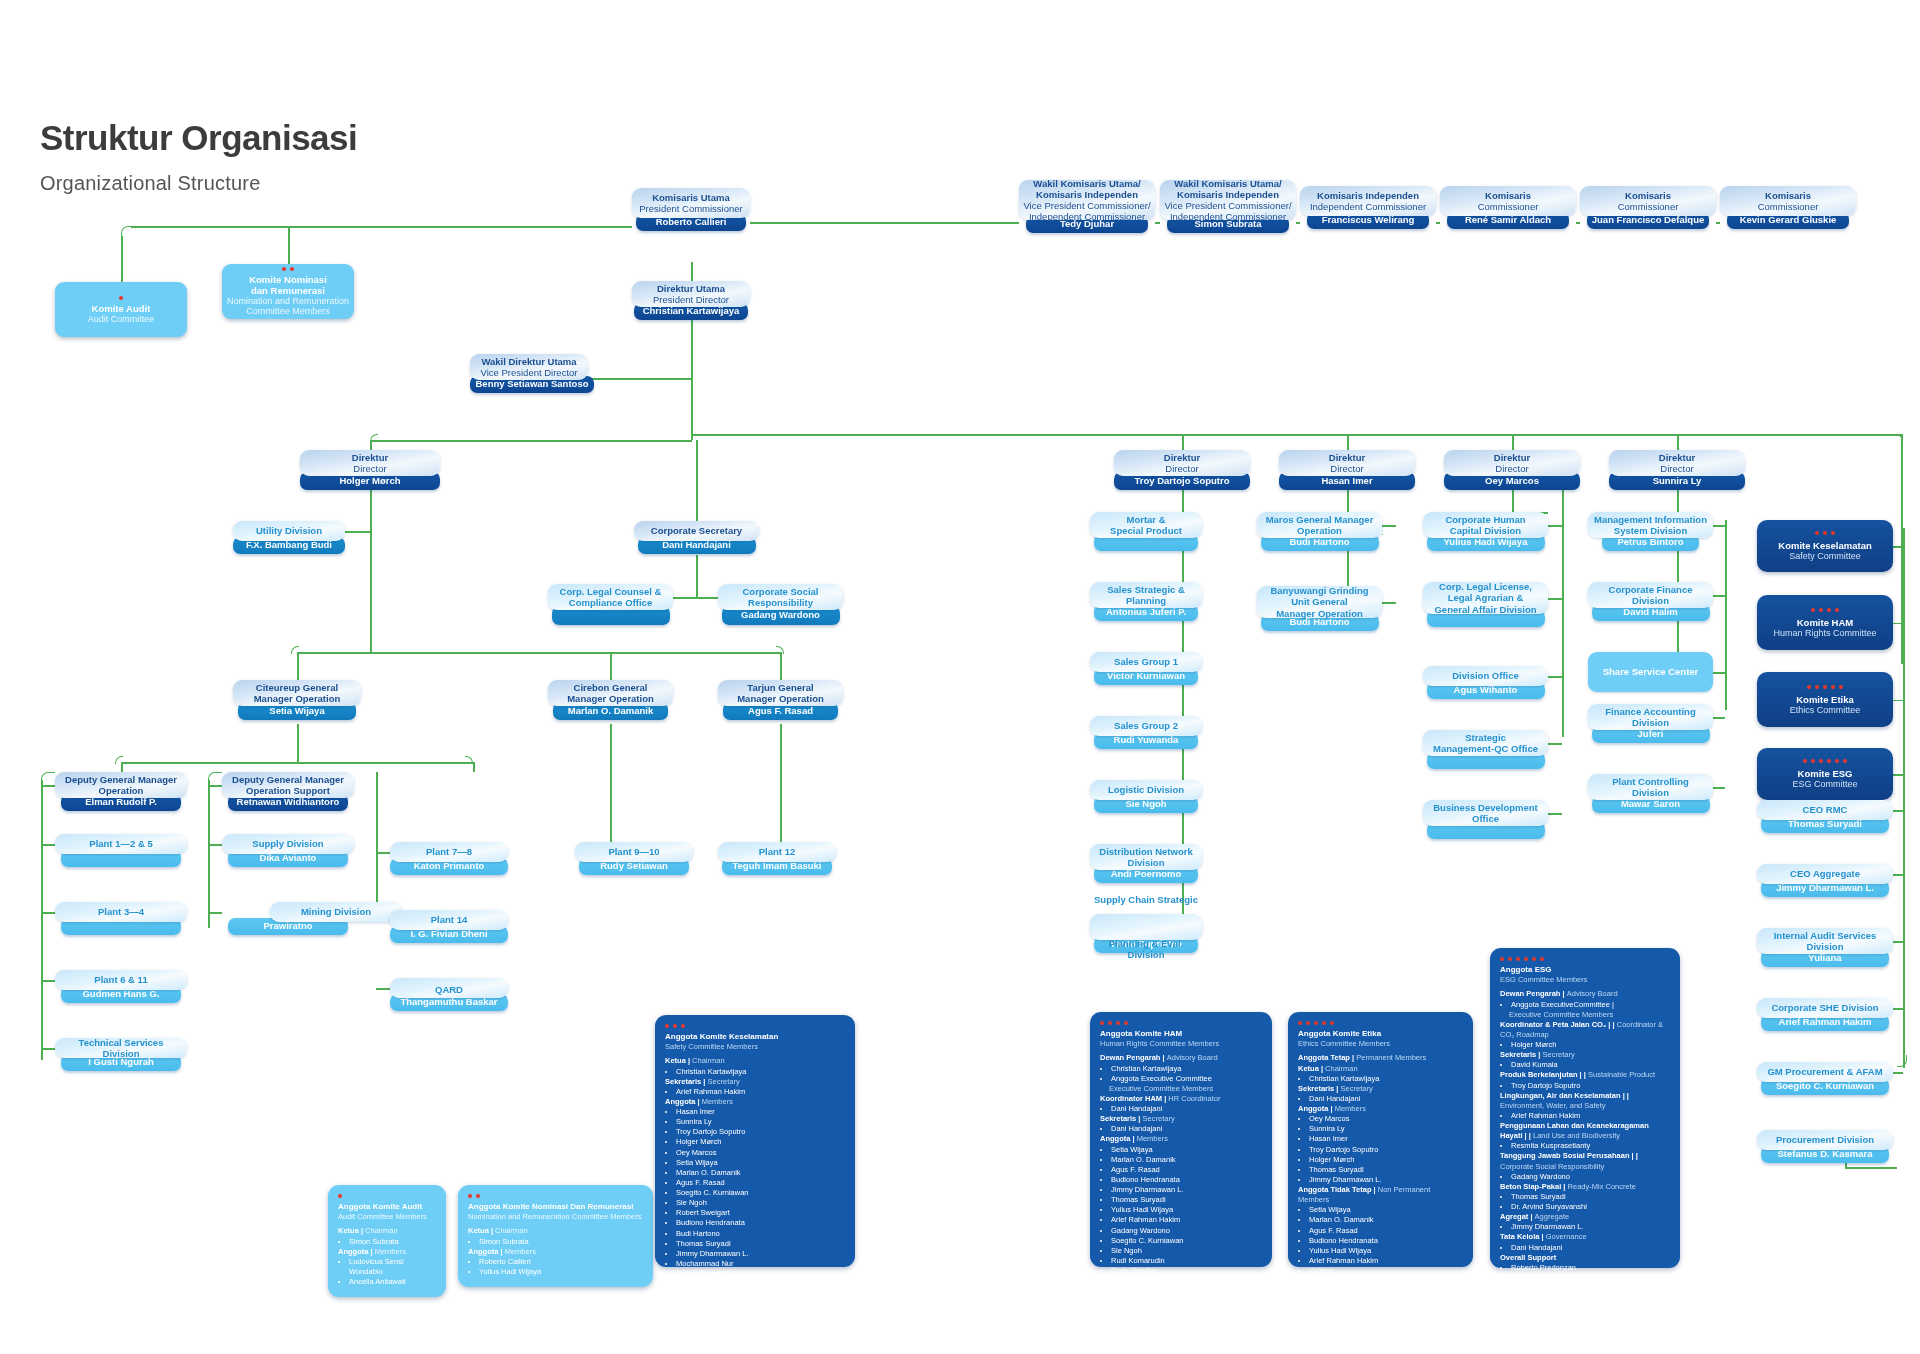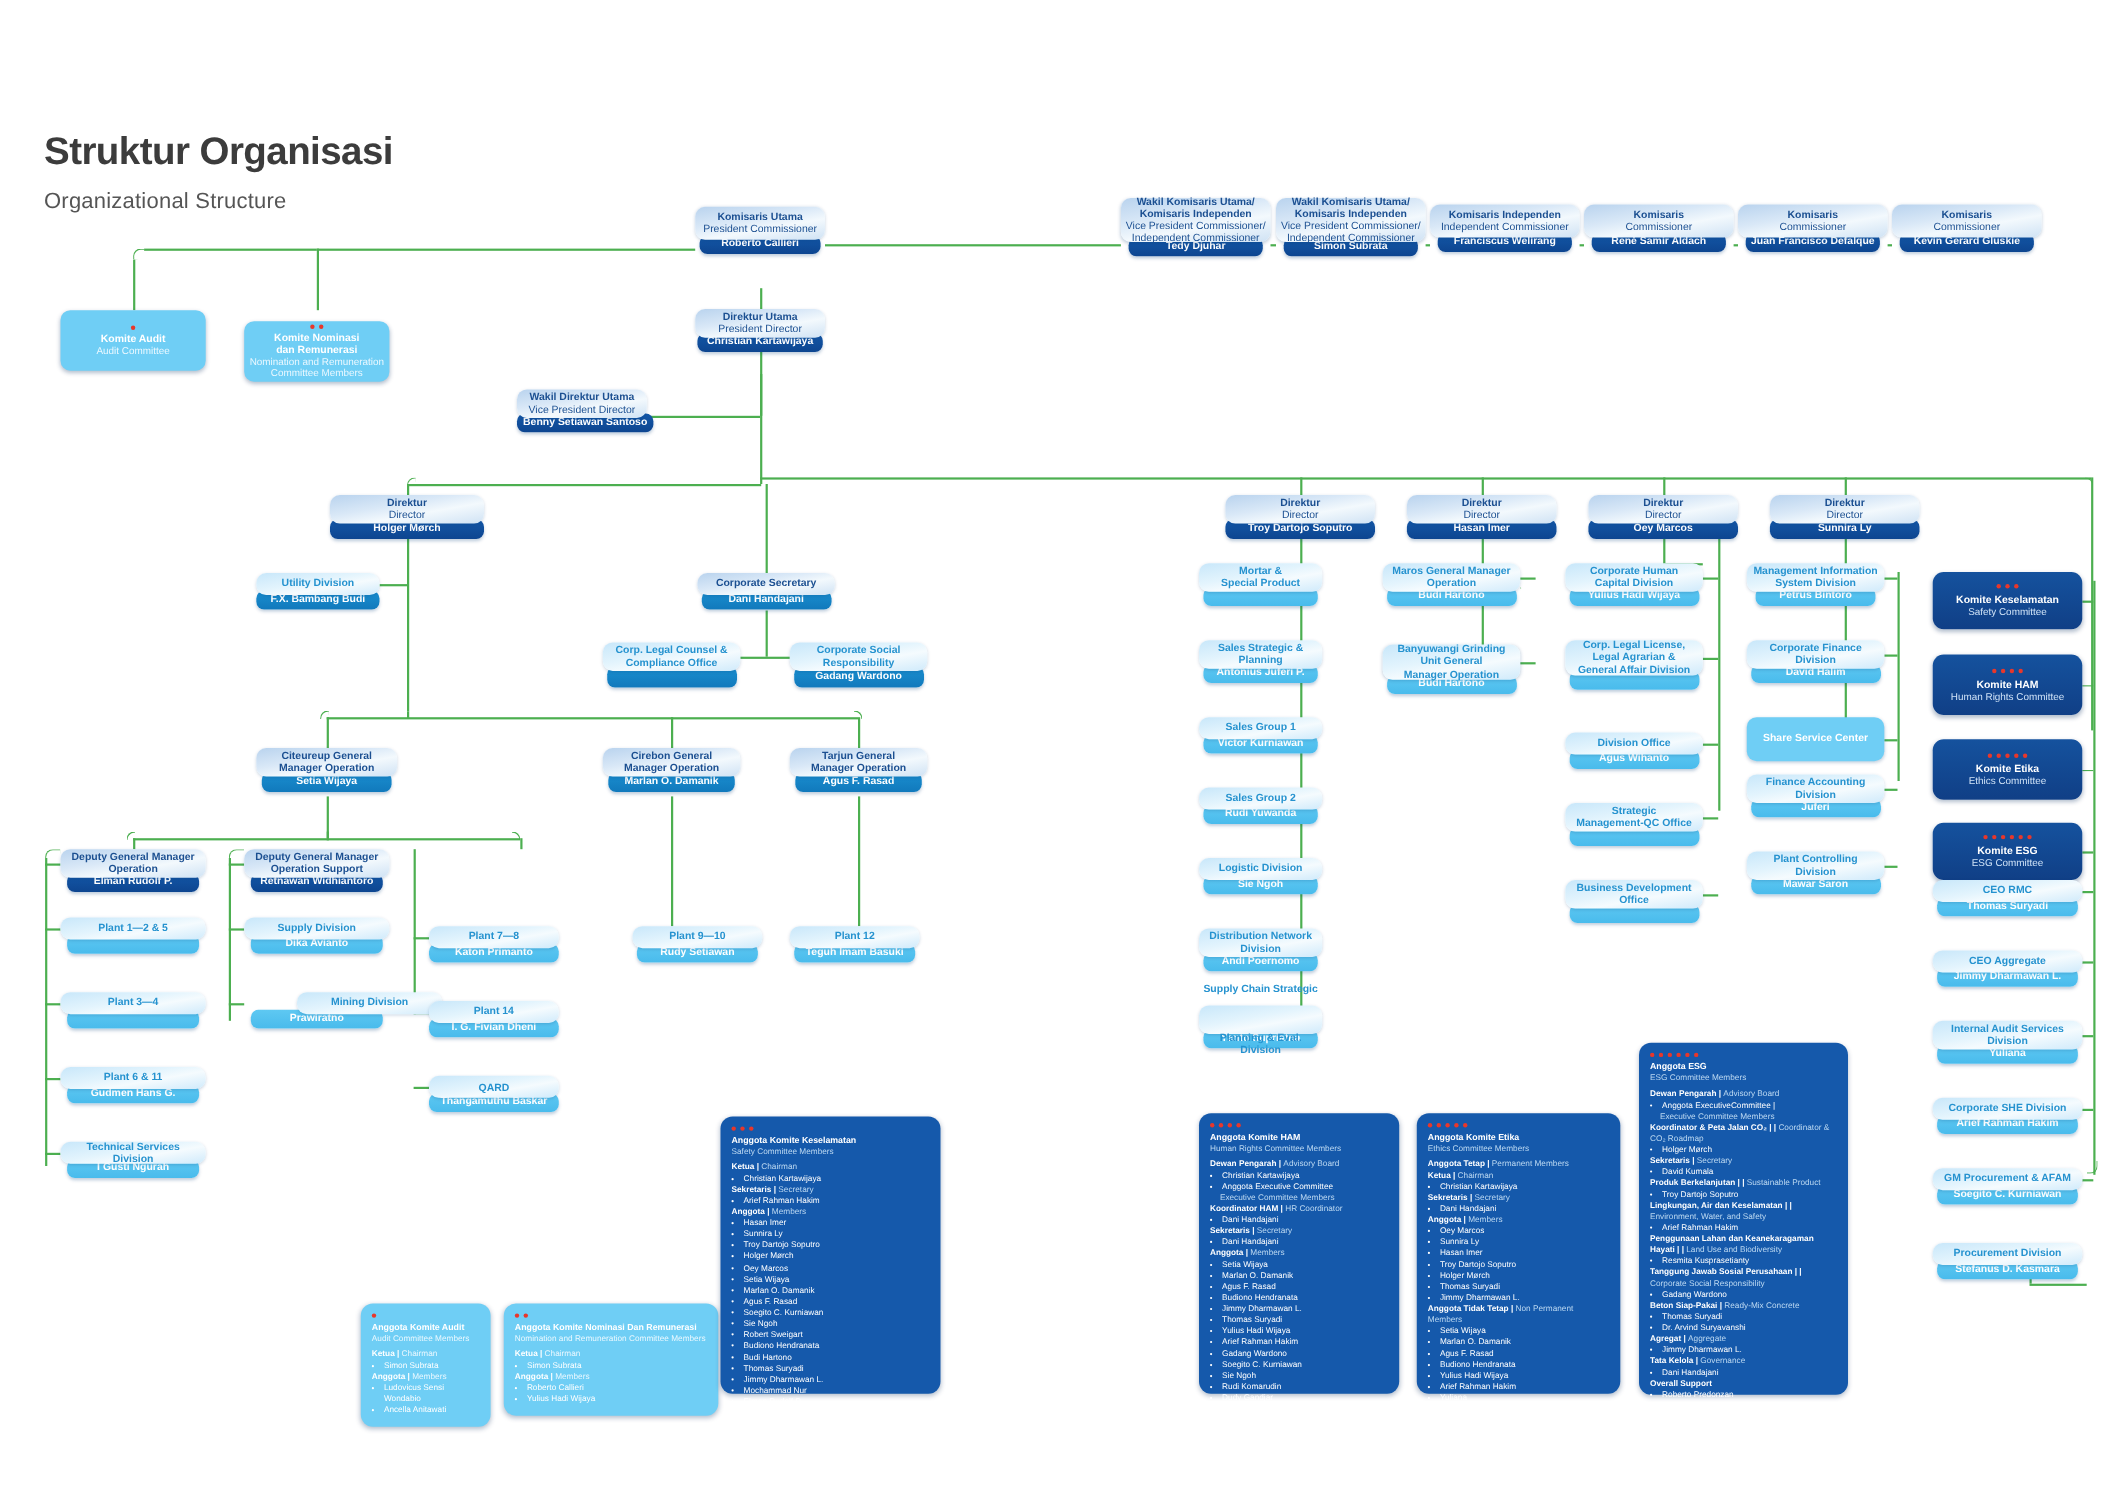"Komite Nominasi" div.kbox { top: 292px -> 264px }
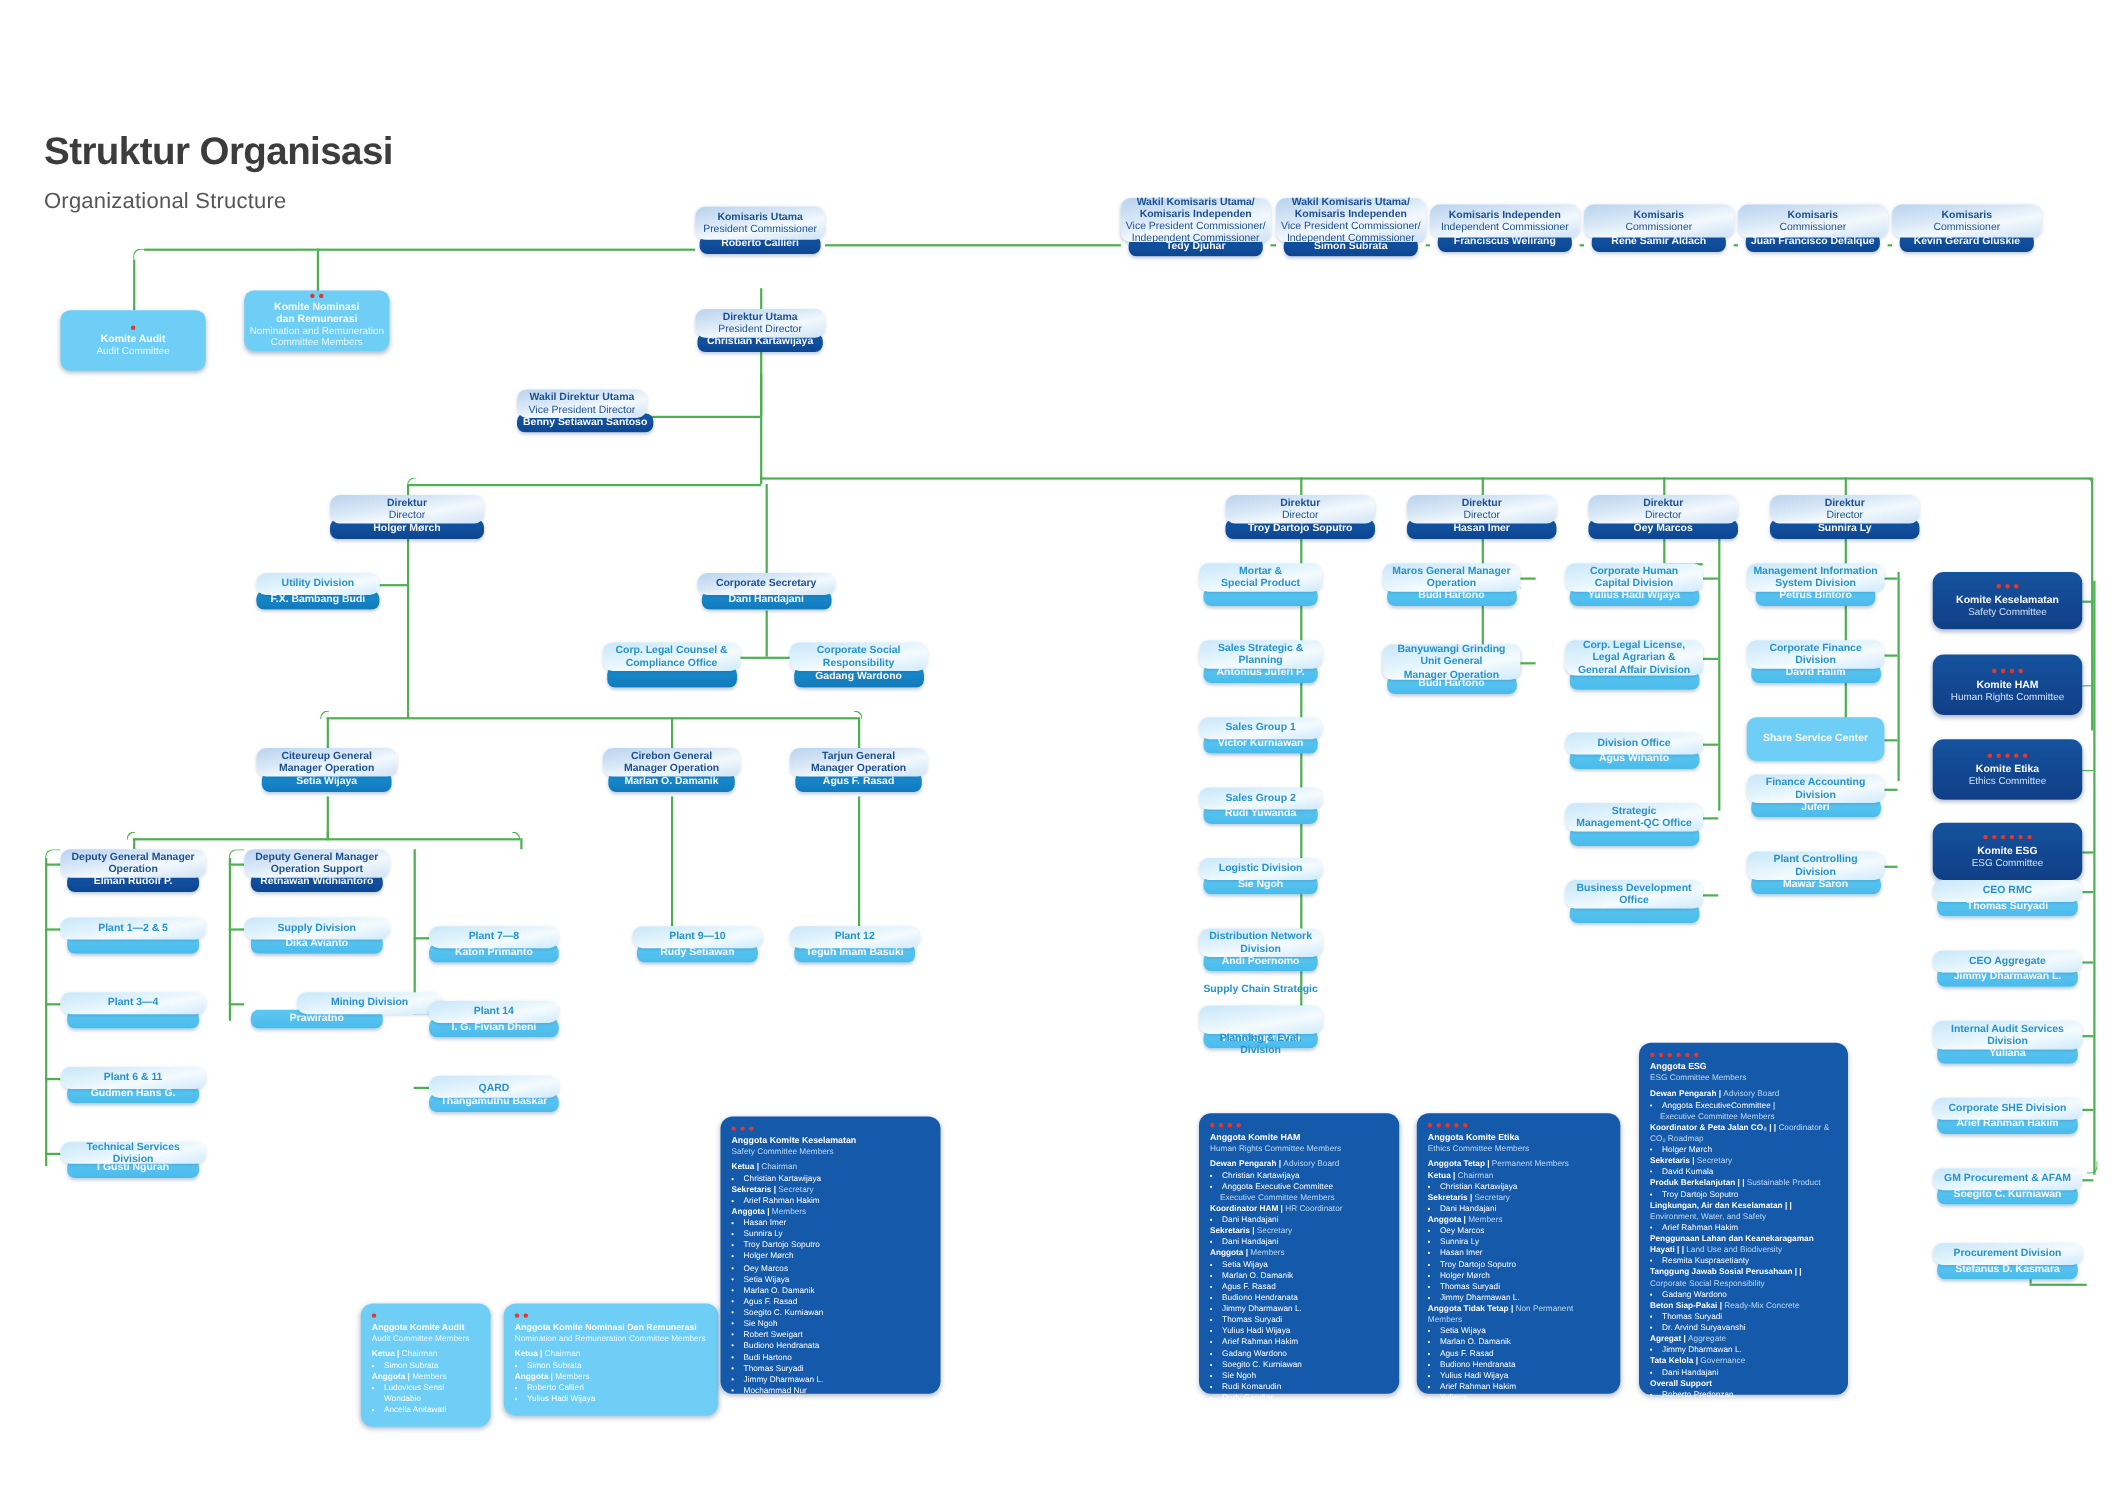"Petrus Bintoro" div.nm { width: 109px -> 97px }
